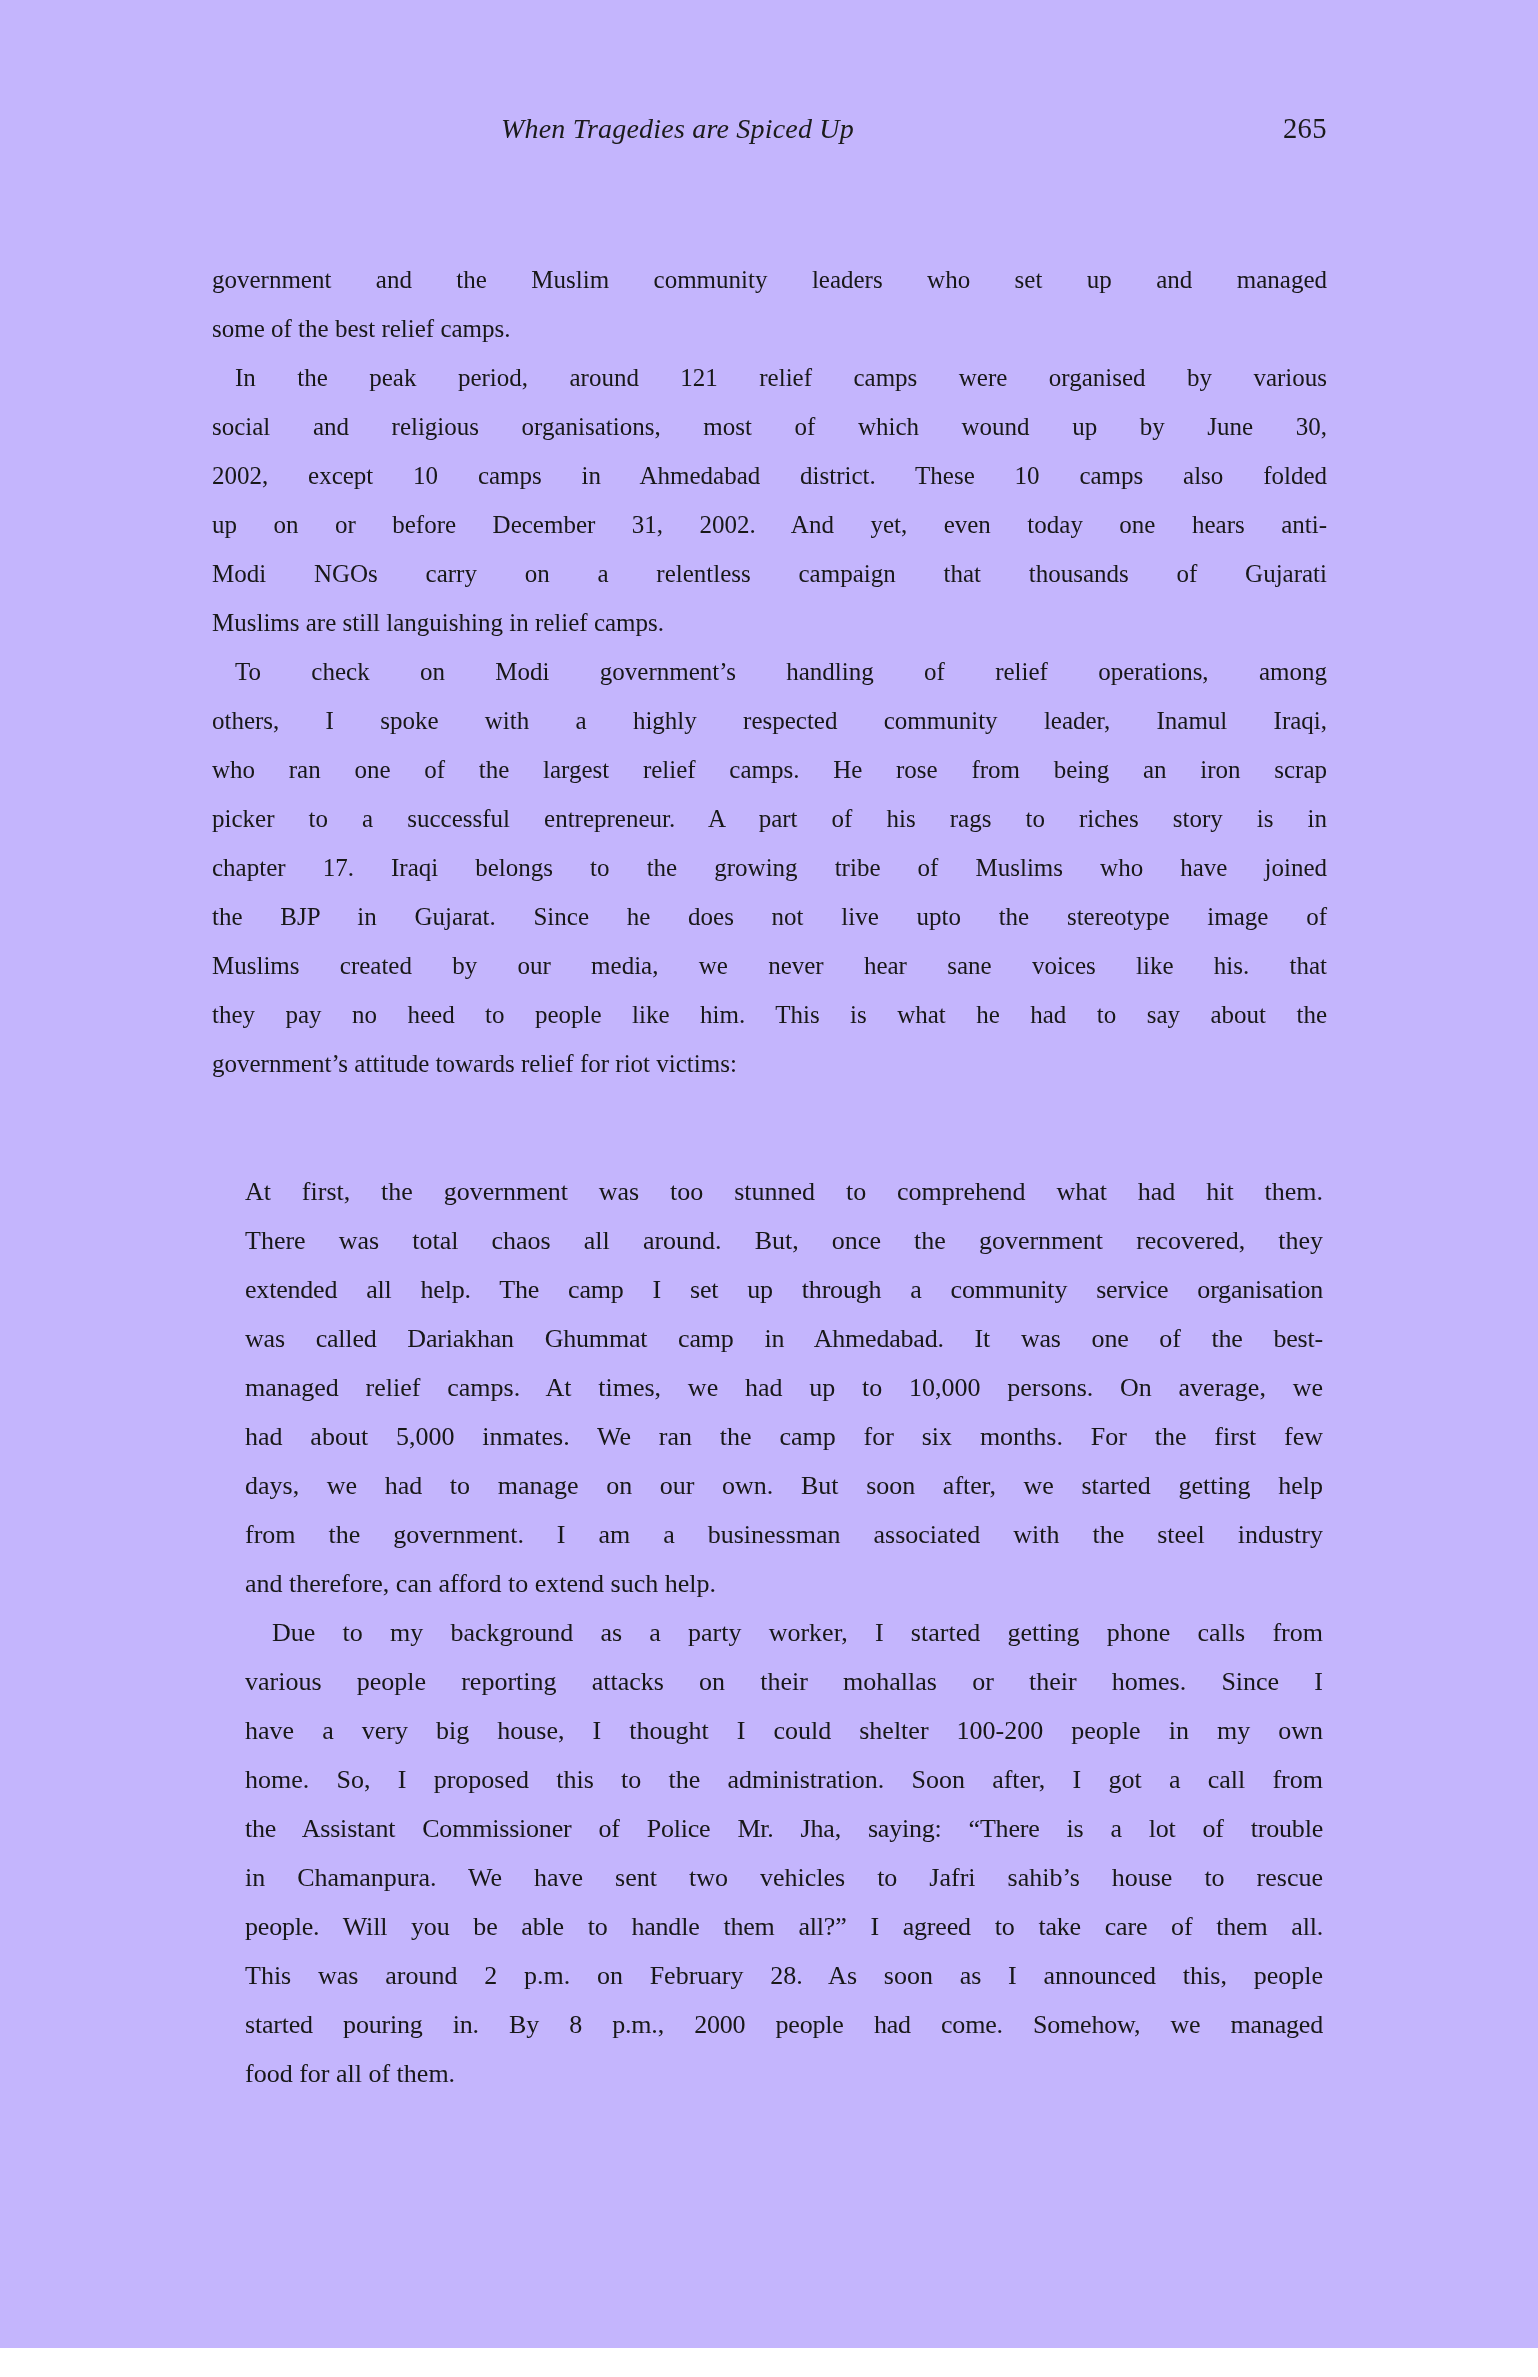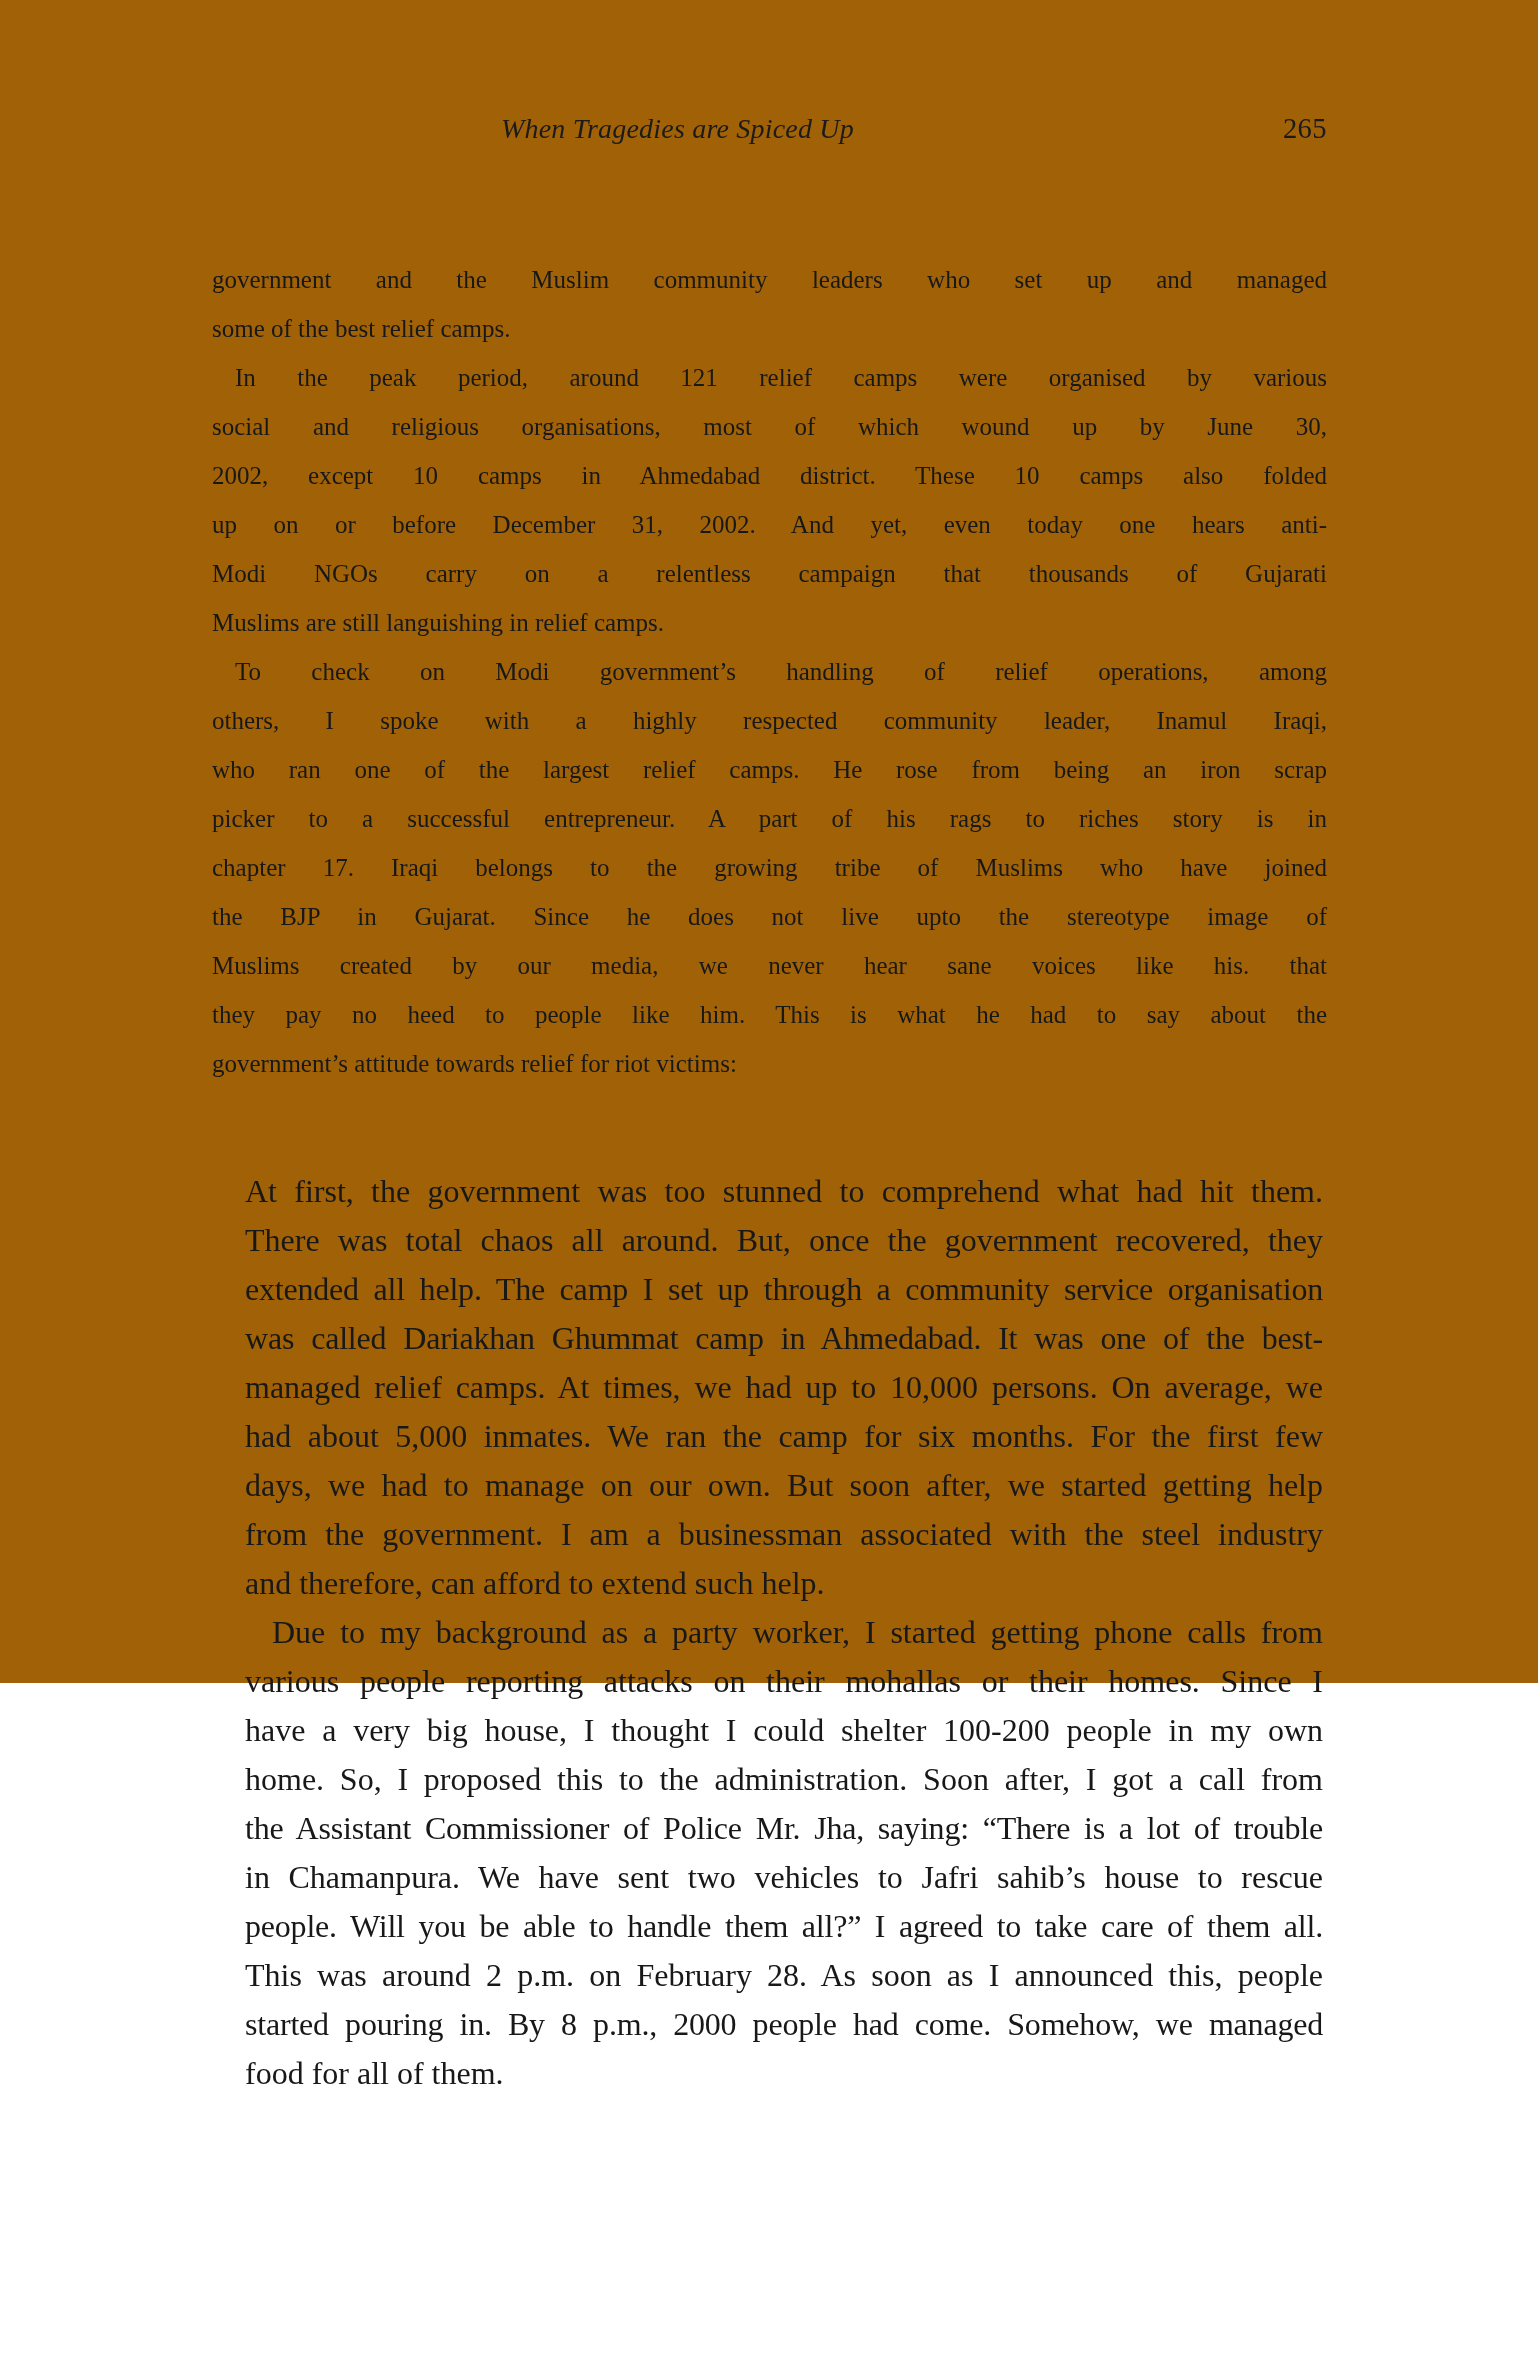"When Tragedies are Spiced Up" .page { background: #a16207 -> #c4b5fd; height: 1683px -> 2348px }
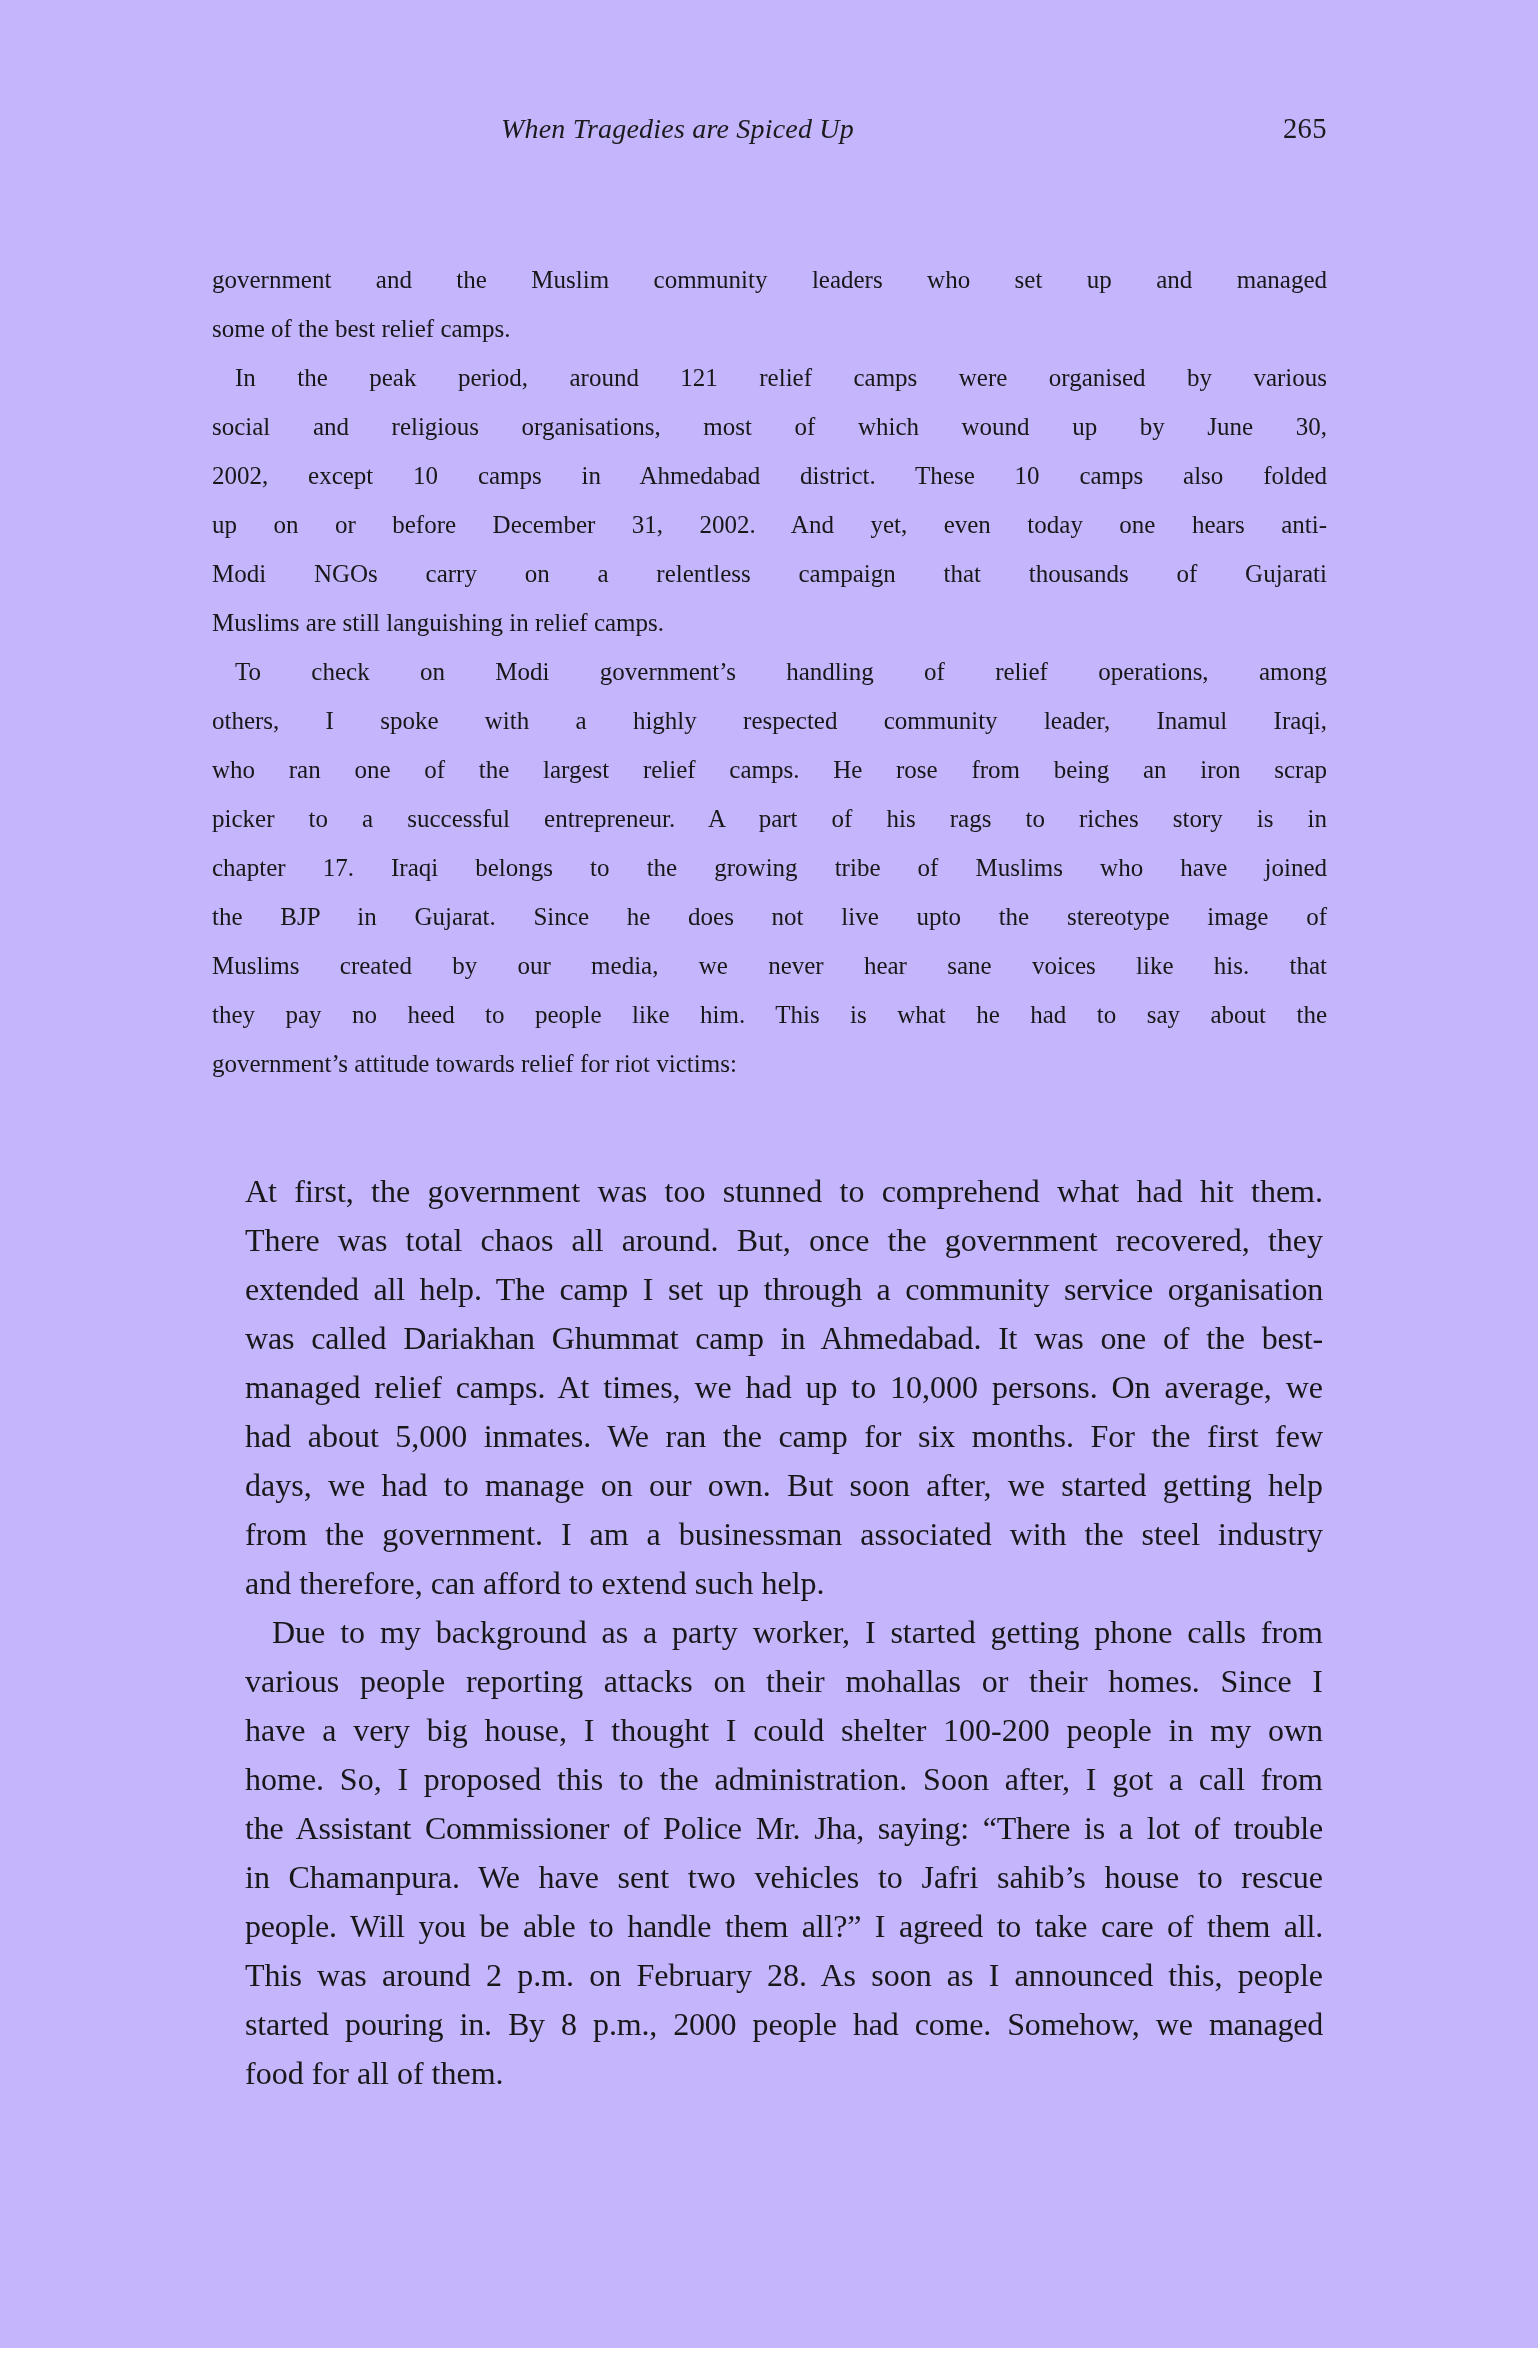"At first, the government was" .extract .ln { font-size: 32px -> 26px }
